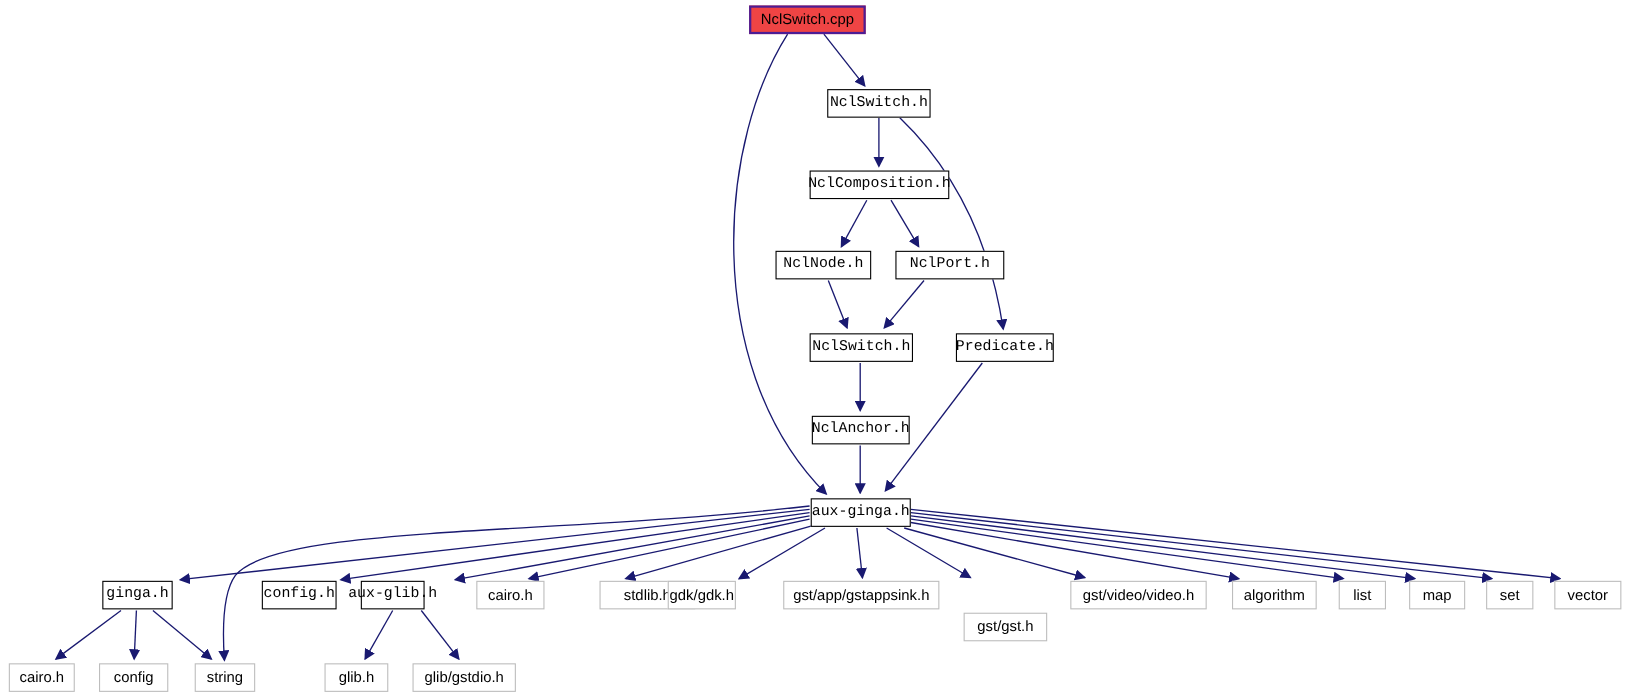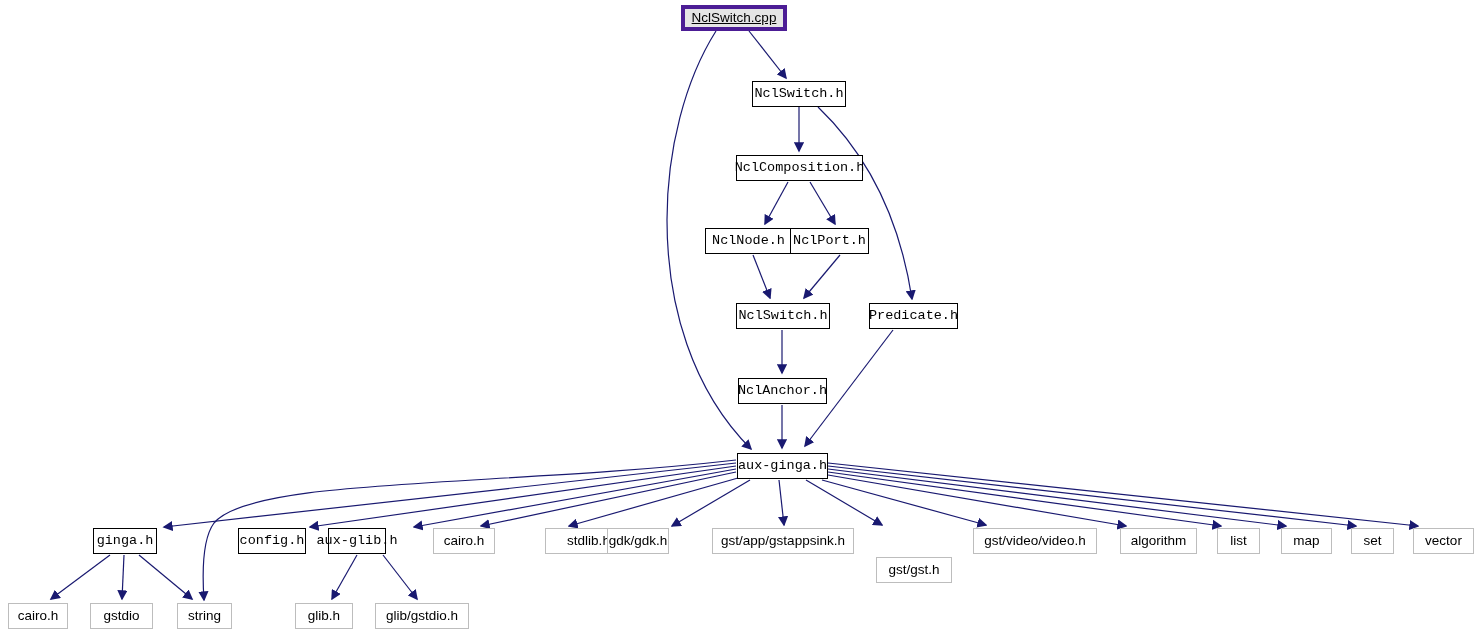"NclSwitch.cpp" .node.root { background: #e5e5e5 -> #ef4444; border: 4px solid #4c1d95 -> 2px solid #4c1d95; text-decoration: underline -> none }
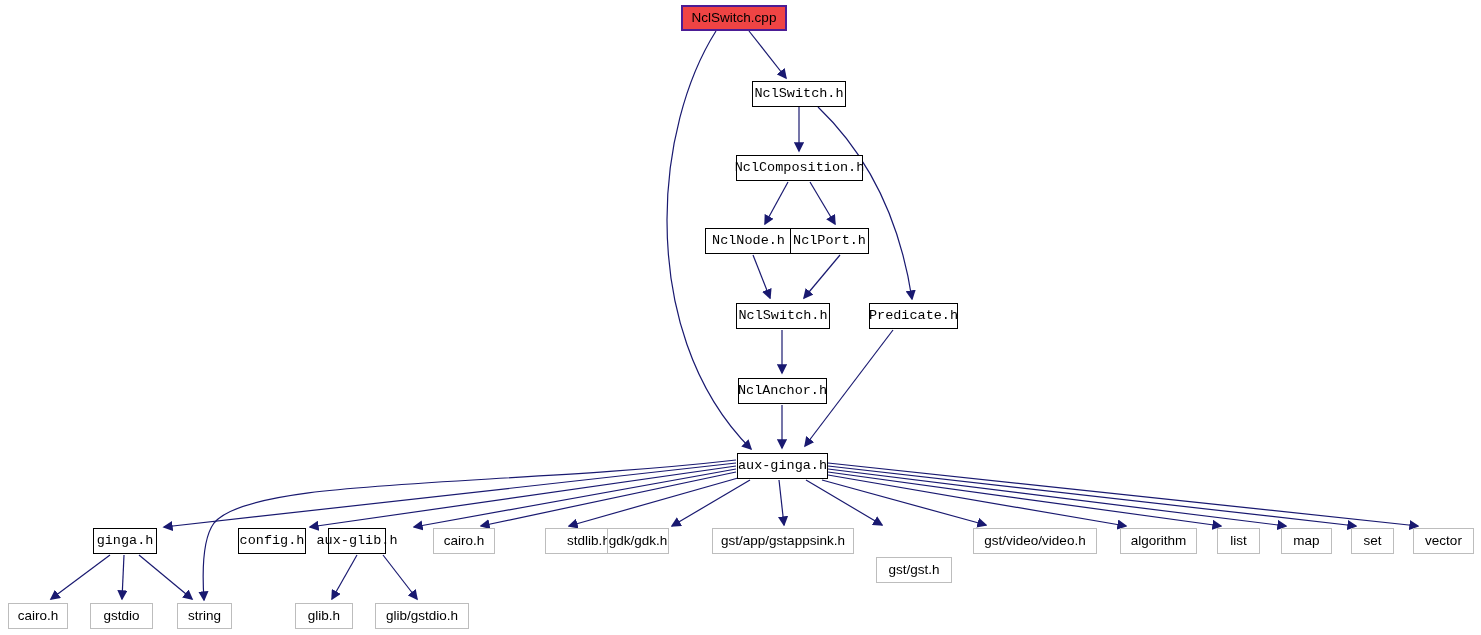"NclPort.h" div.node { left: 790px -> 814px; width: 79px -> 99px }
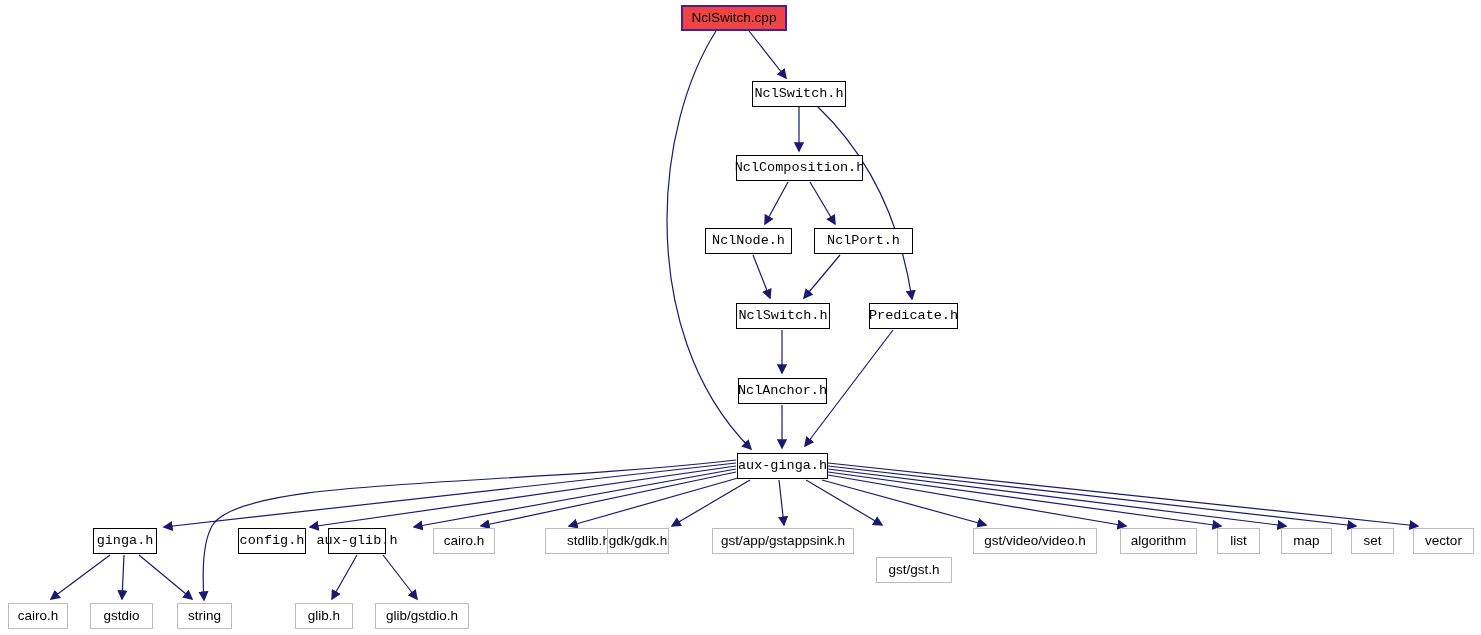"gstdio" div.node { text: gstdio -> config }
